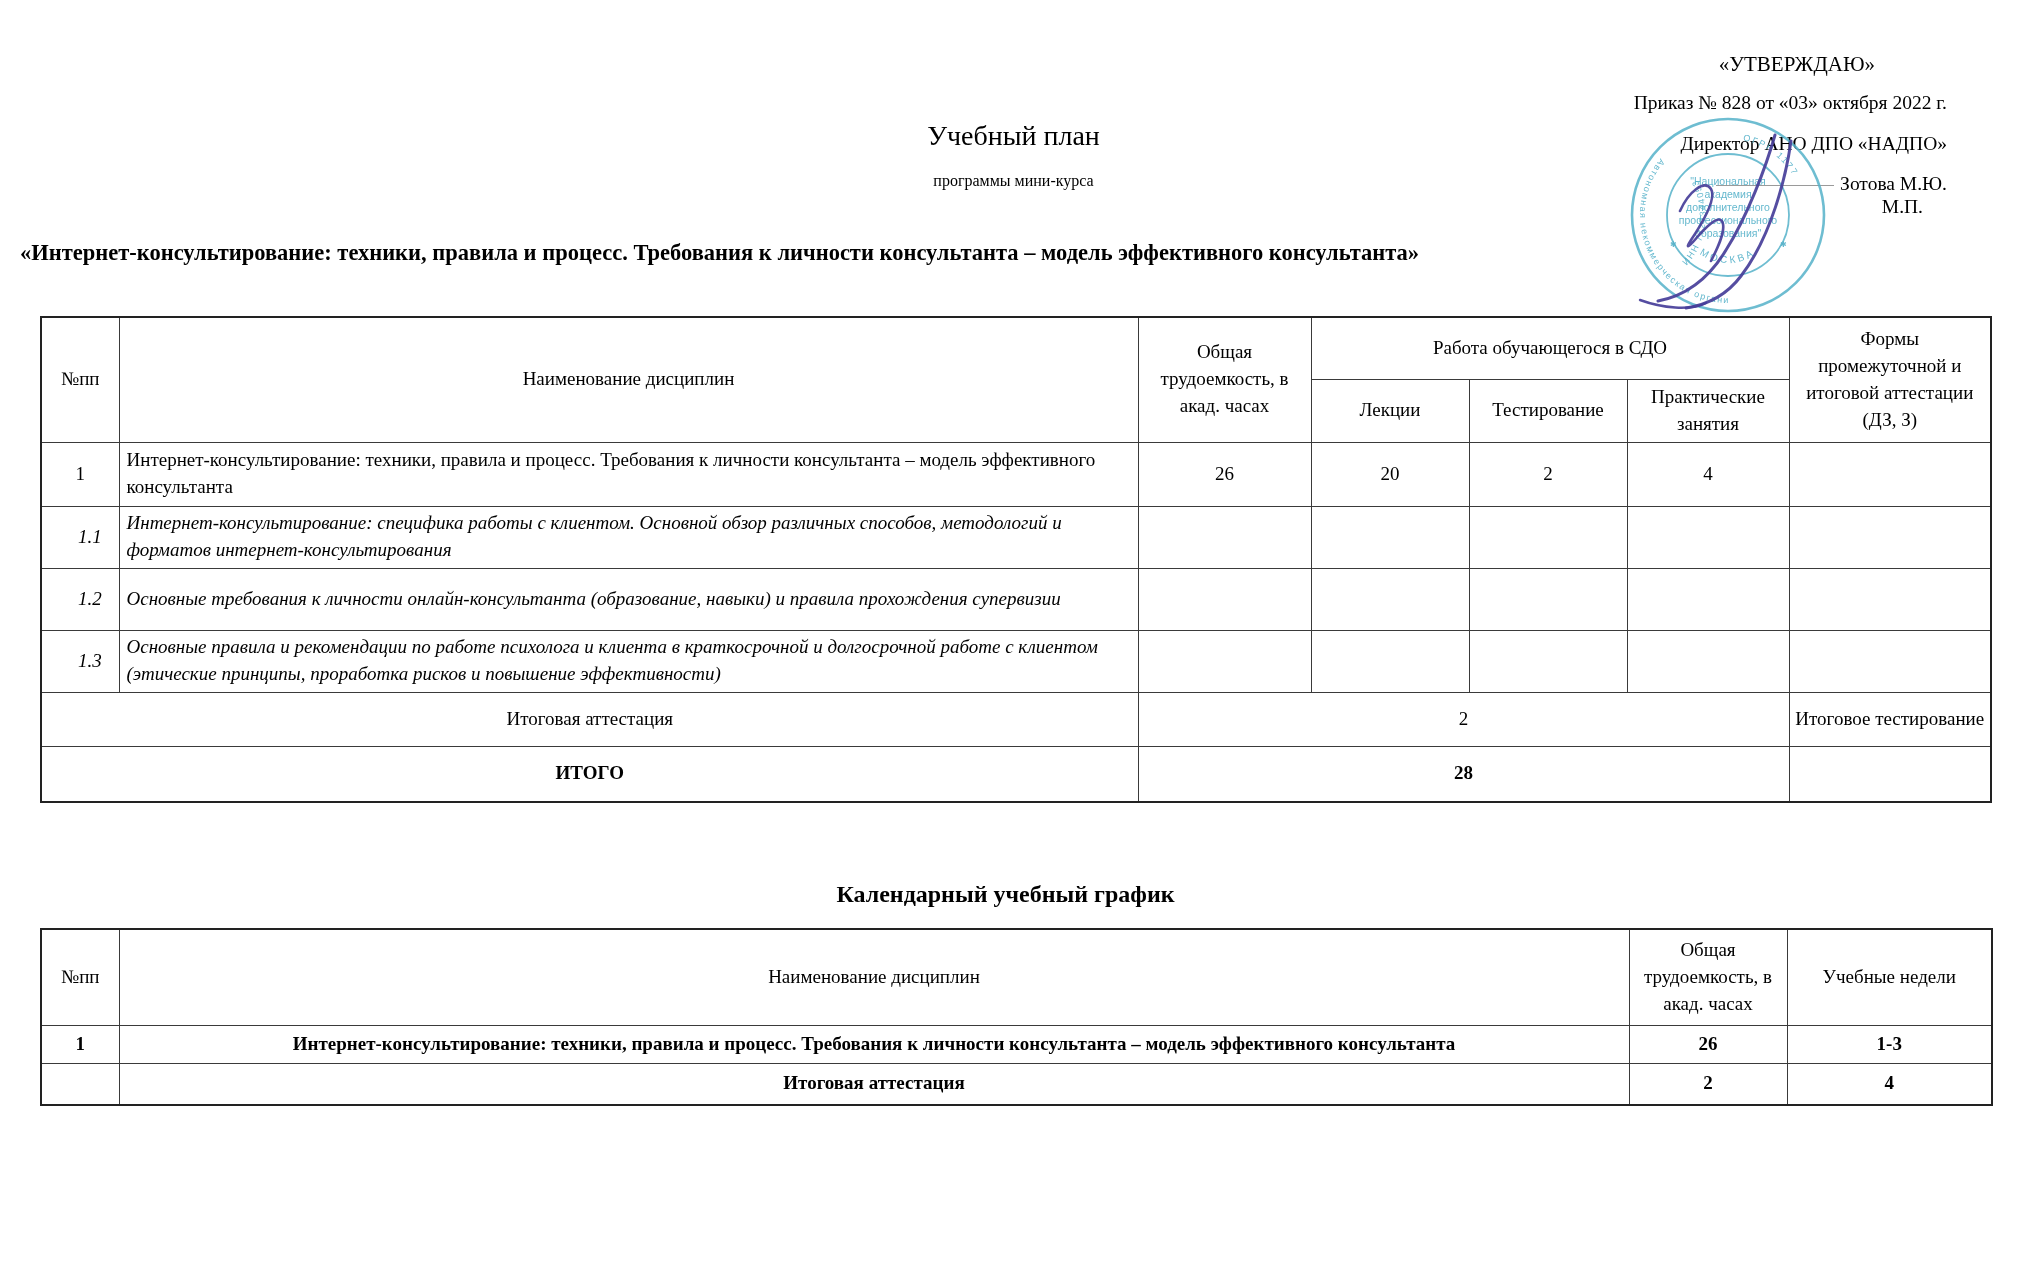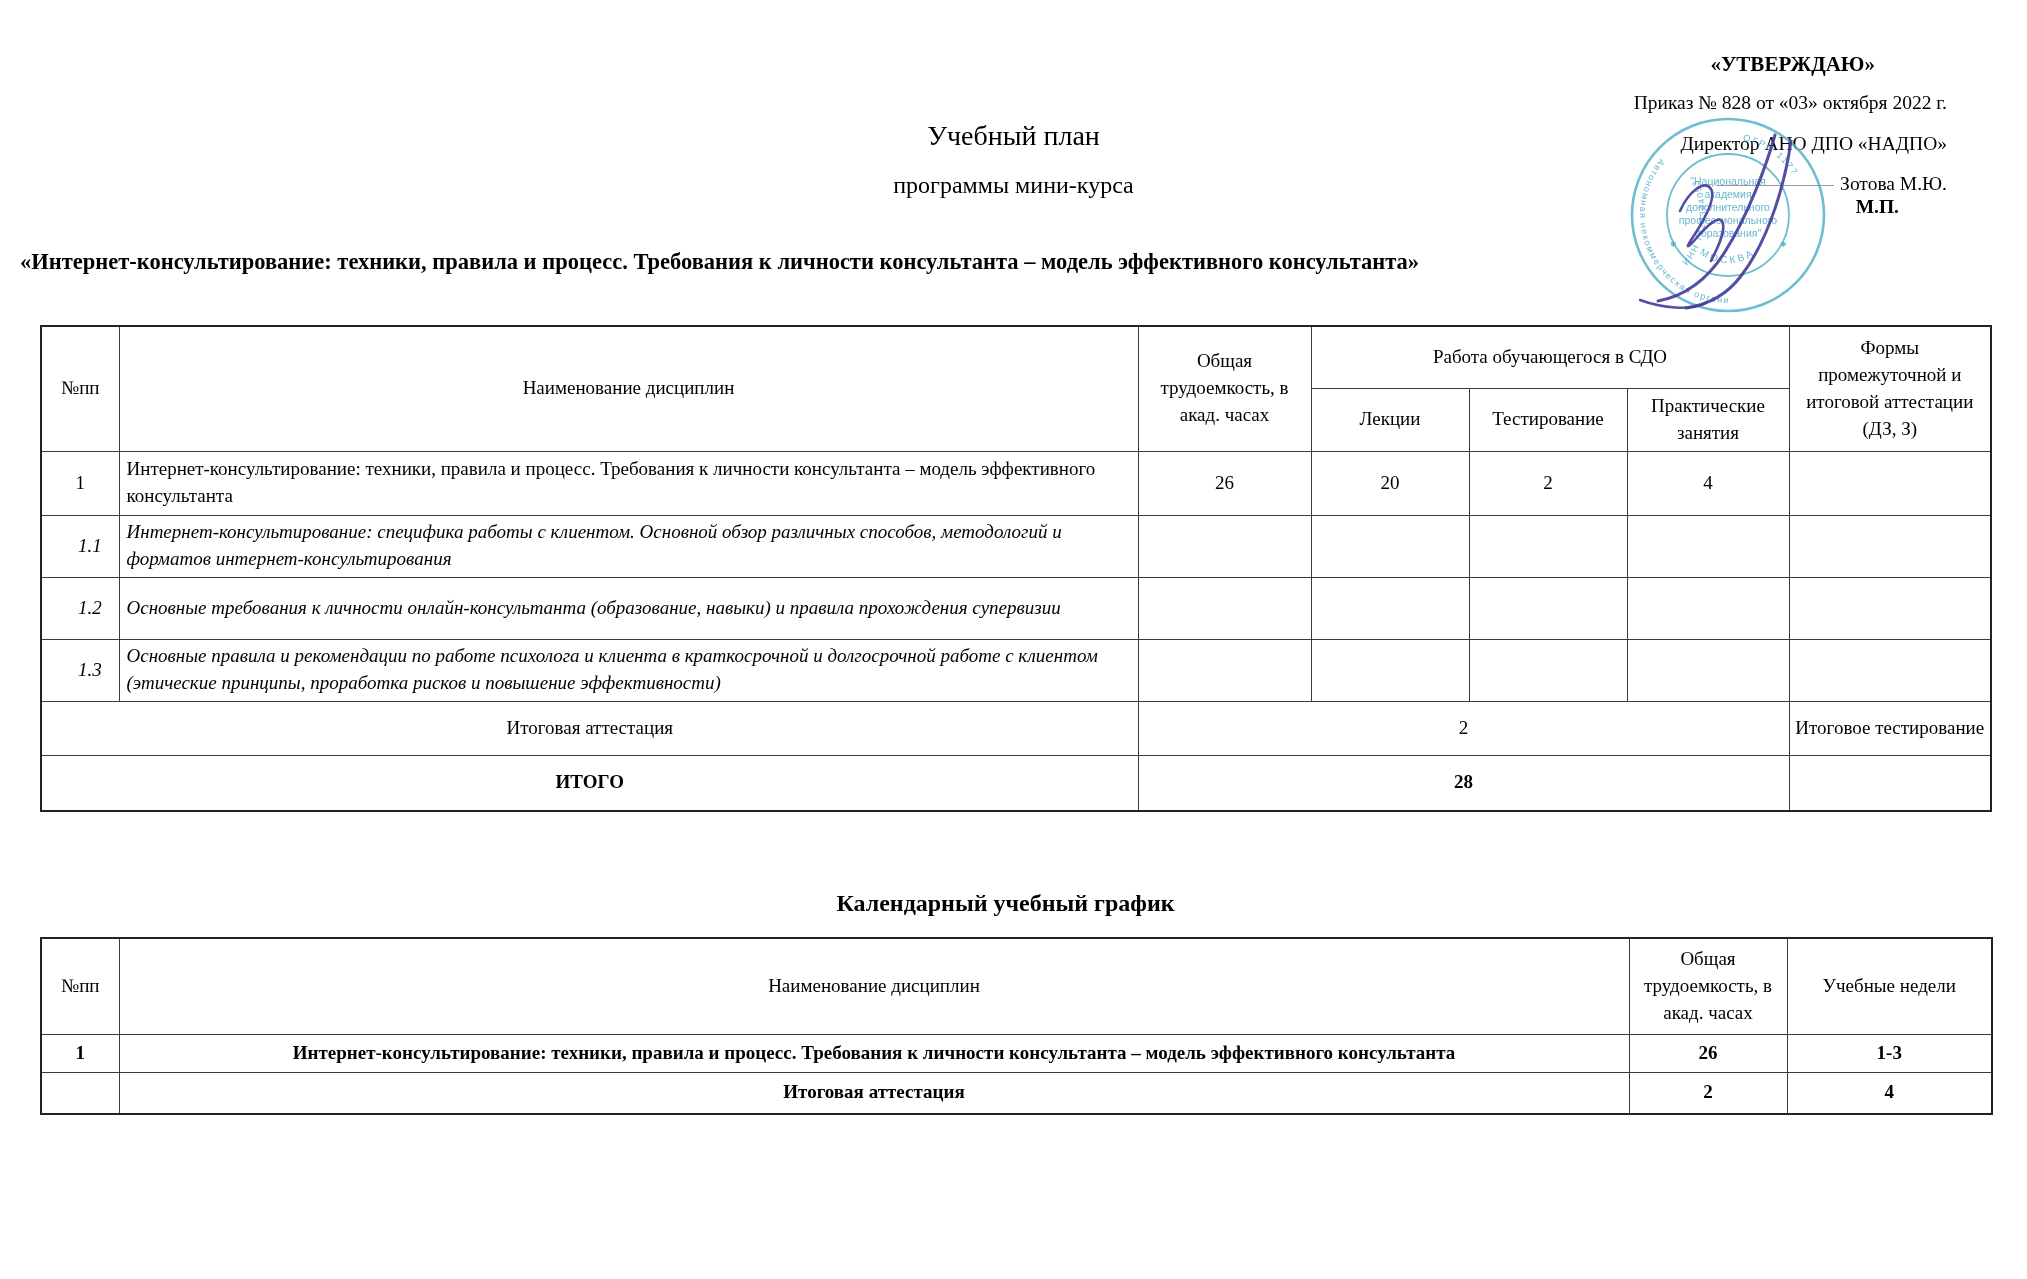"«УТВЕРЖДАЮ»" .approval .approve { font-weight: bold -> normal }
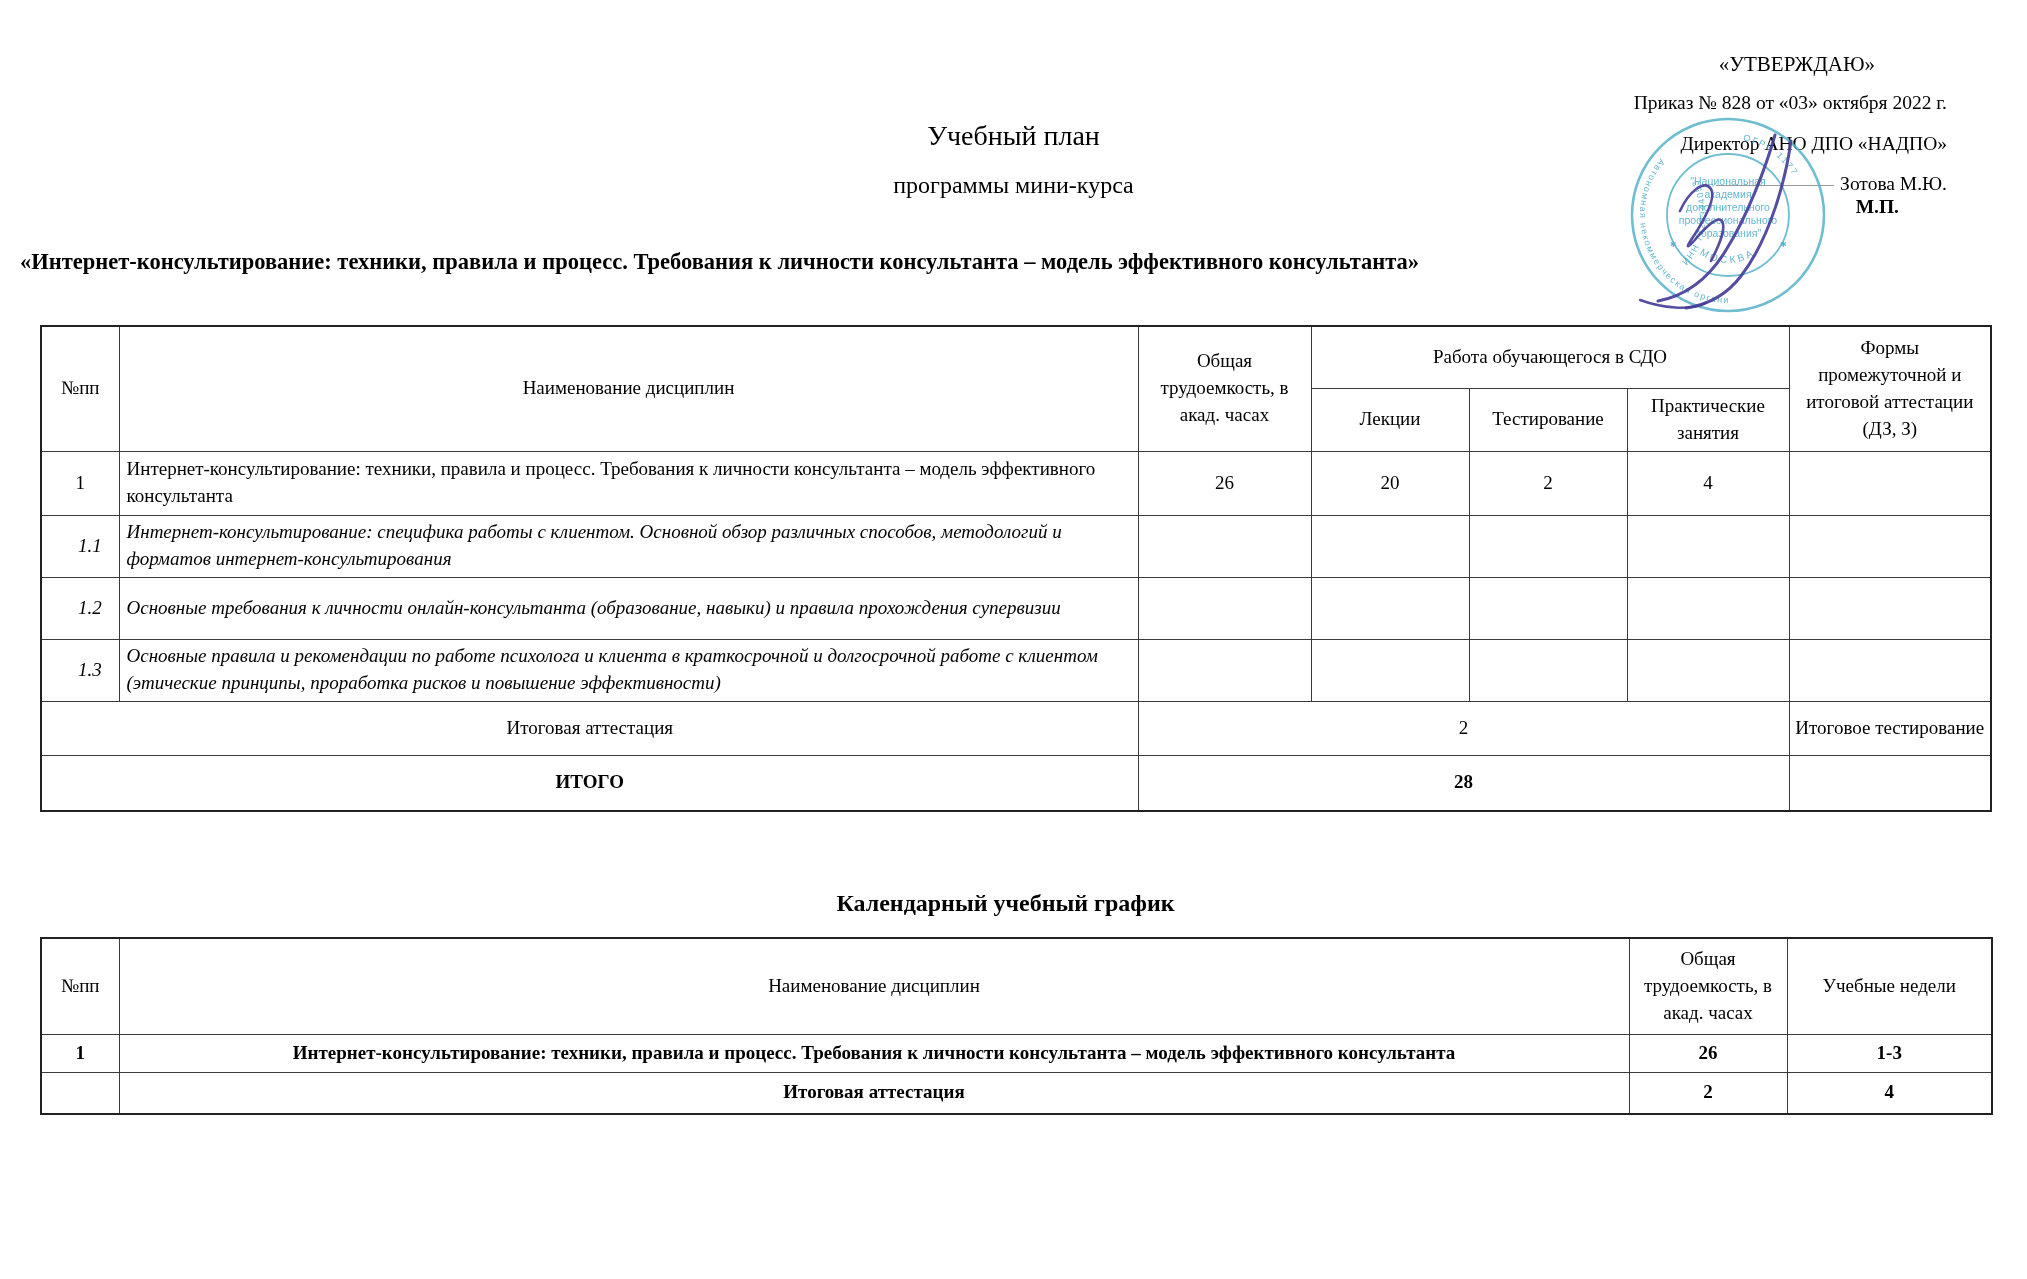"программы мини-курса" .doc-subtitle { font-size: 24px -> 16px }
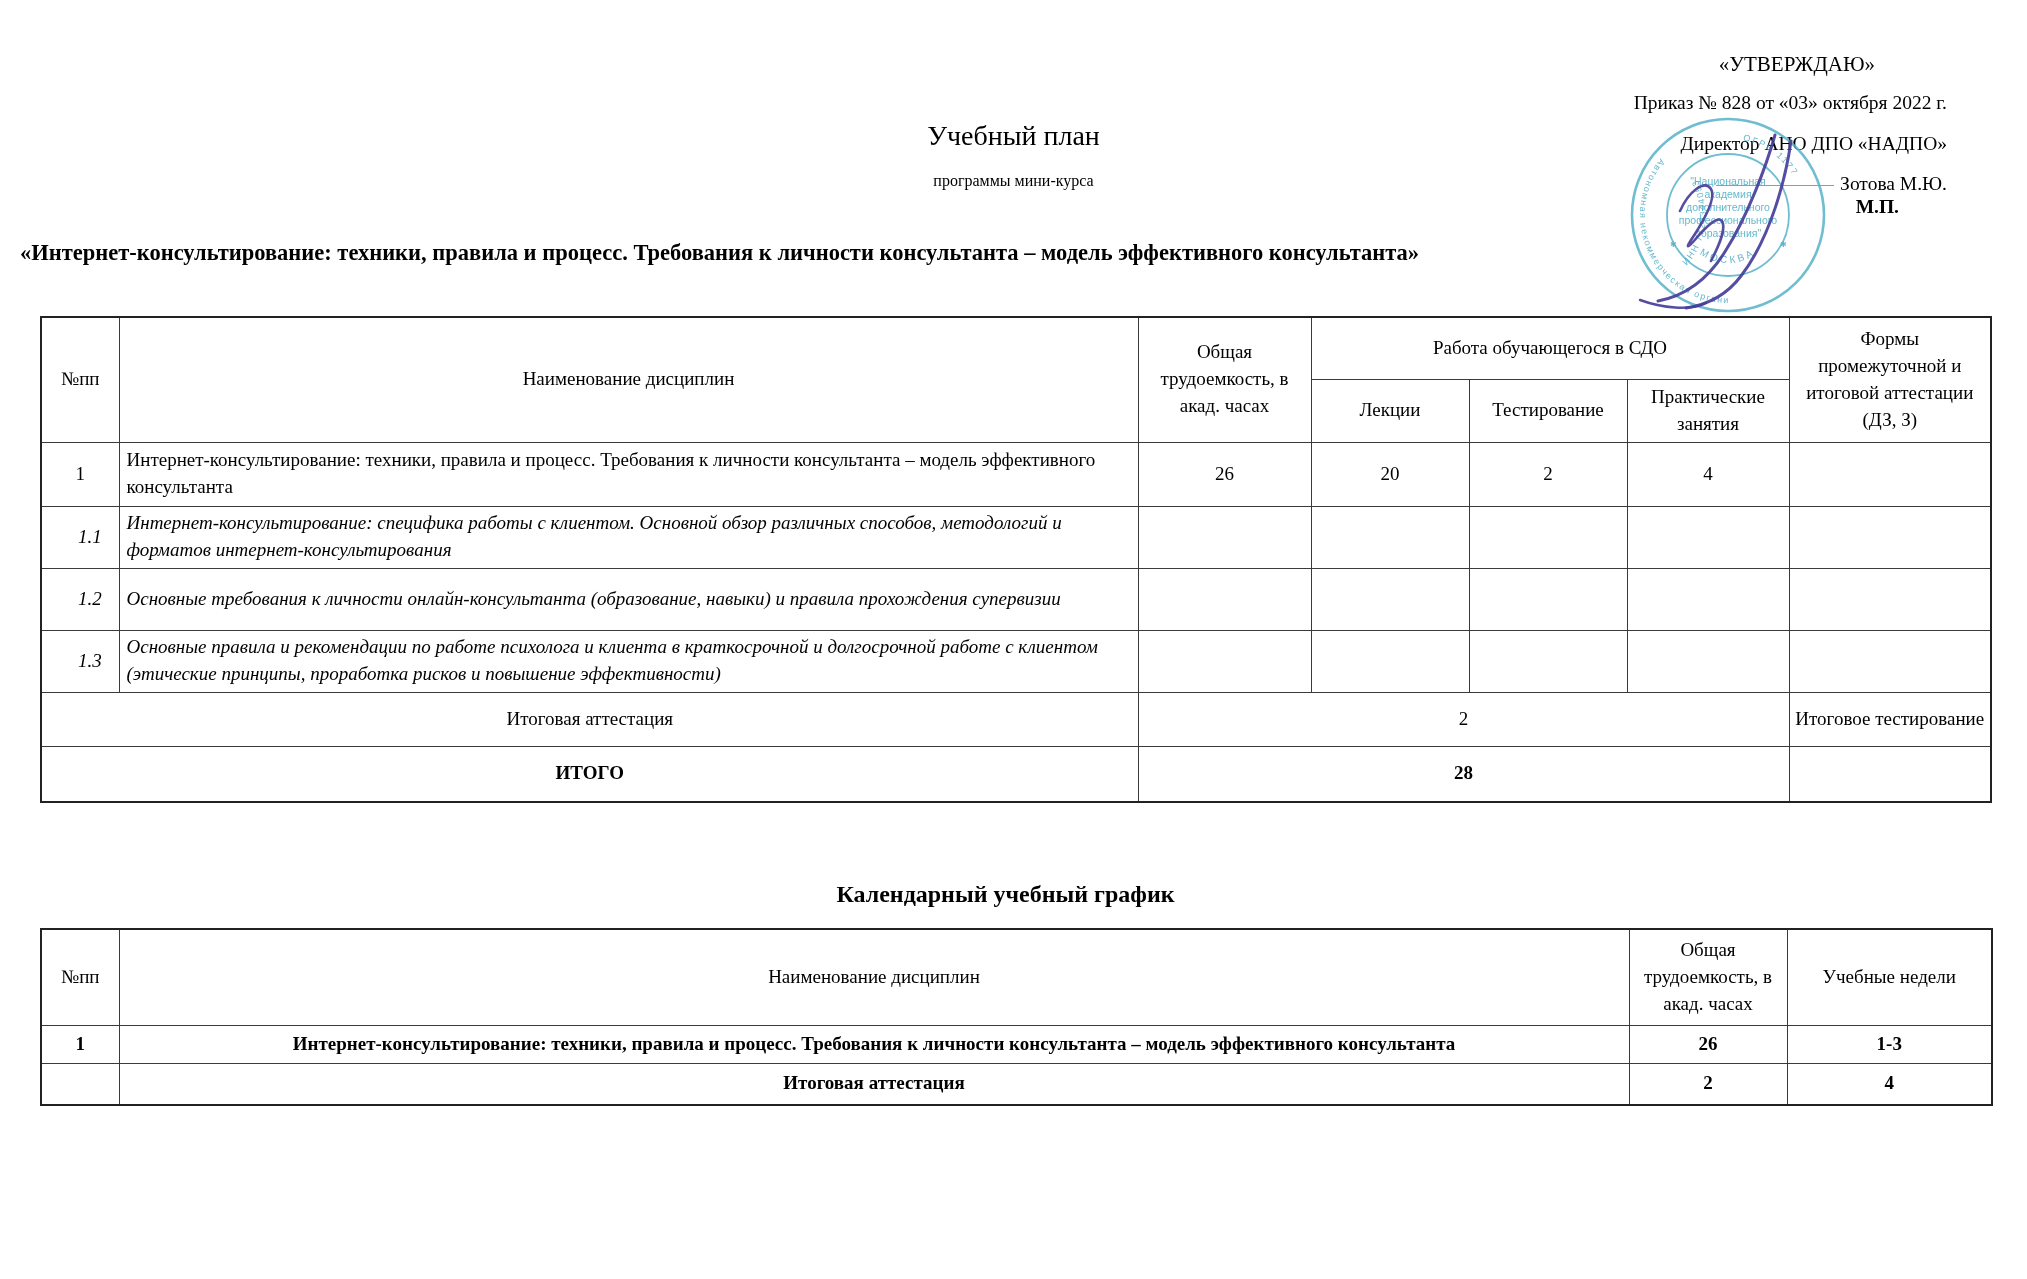"М.П." .approval .mp { font-weight: bold -> none; margin-right: 48px -> 24px }
